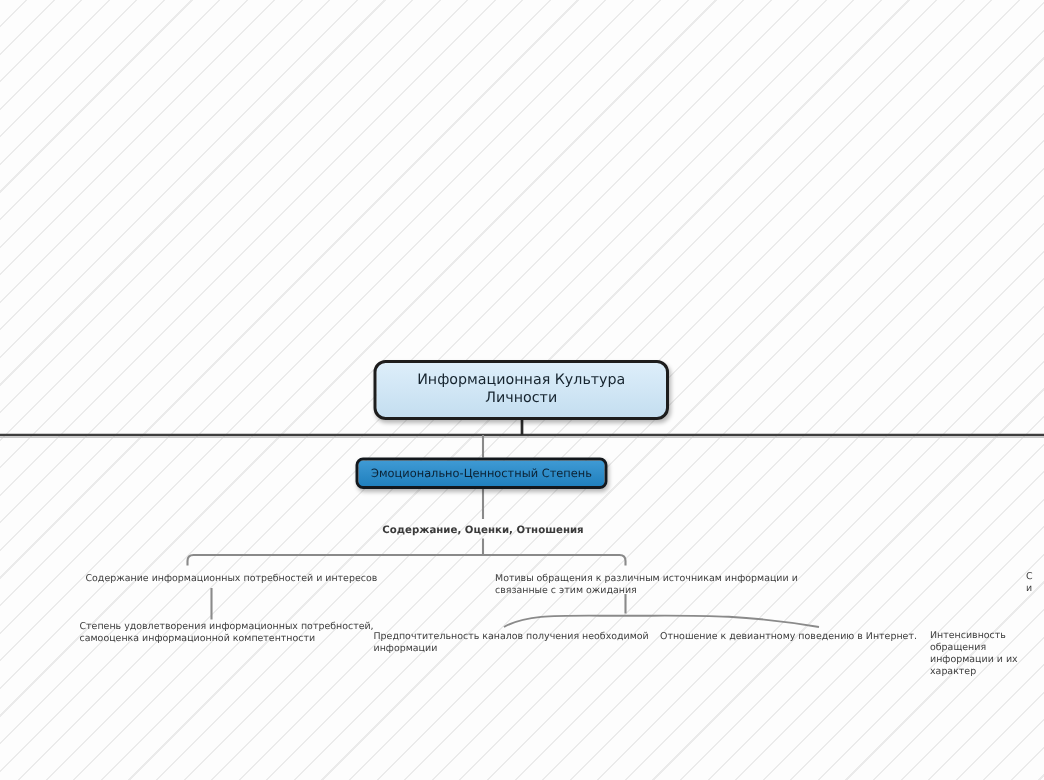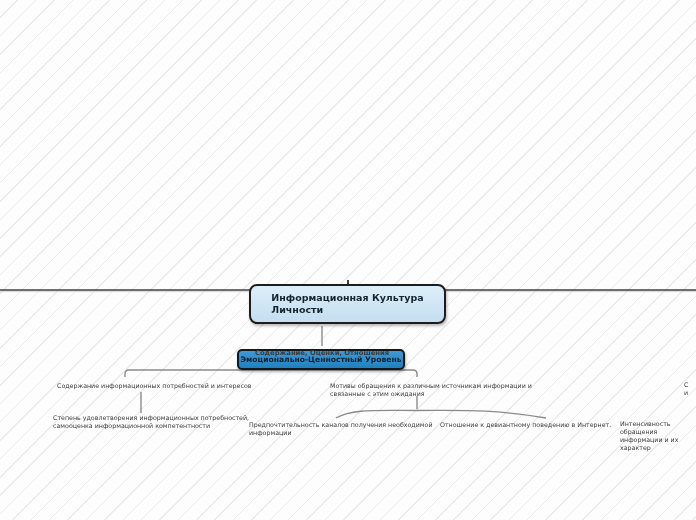"Информационная Культура" .node-box { font-weight: bold -> normal; margin-top: 44px -> none; text-align: none -> center }
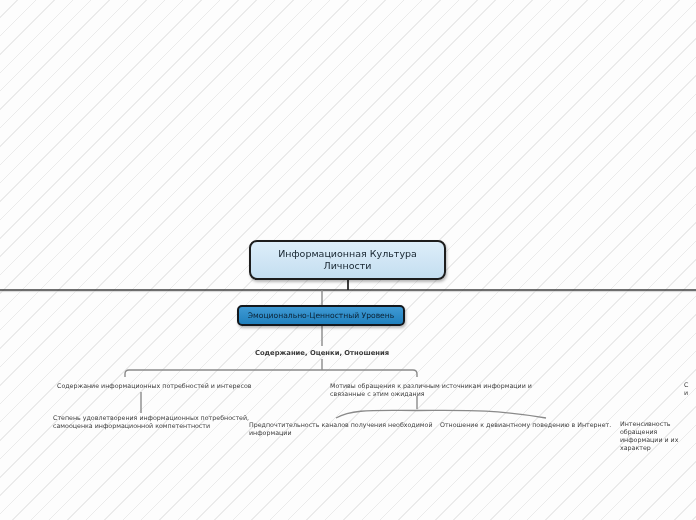"Эмоционально-Ценностный Уровень" div.node-box { text: Уровень -> Степень }
